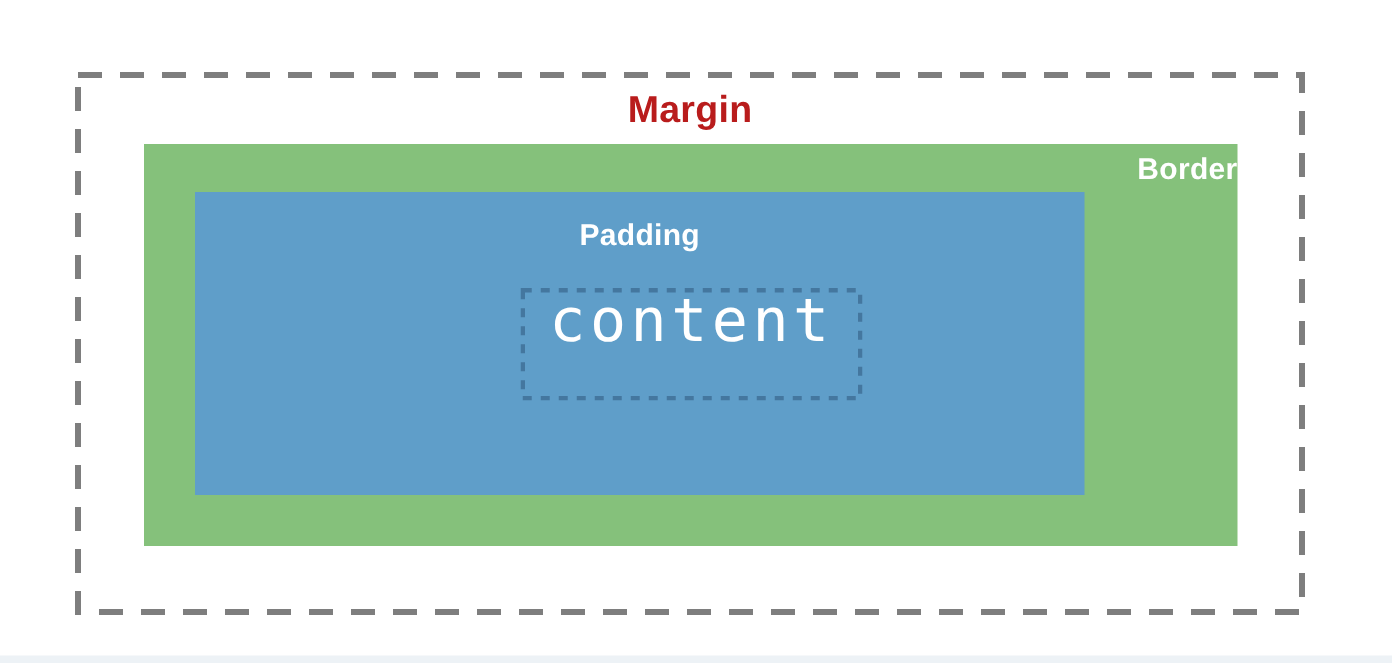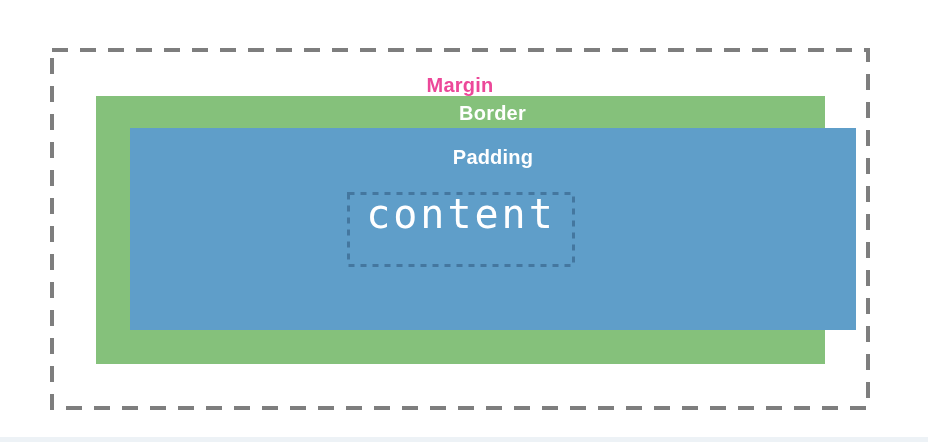"Margin" .margin-label { color: #ec4899 -> #b91c1c; font-size: 20px -> 25px; top: 26px -> 11px }
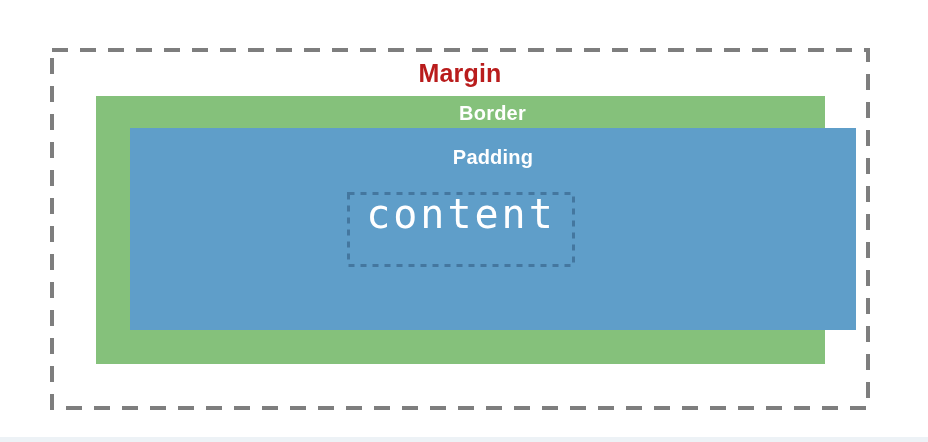"Border" .border-label { margin-left: 32px -> none; text-align: center -> right }
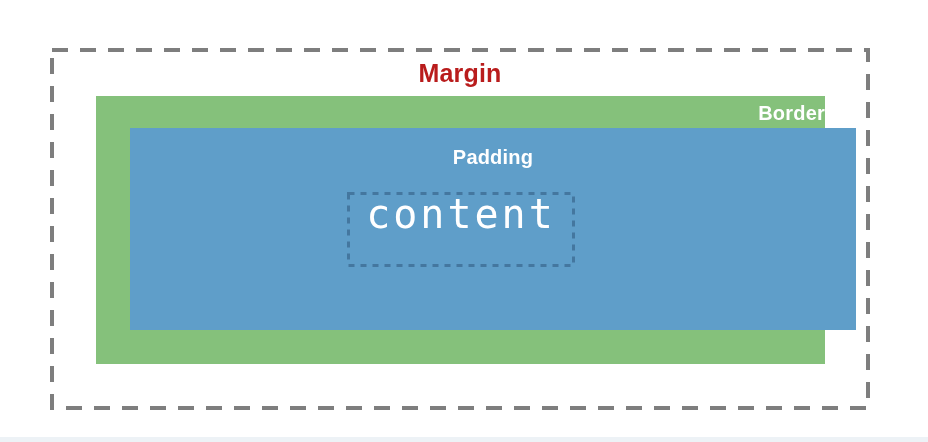"Padding" .padding-box { width: 726px -> 593px }
